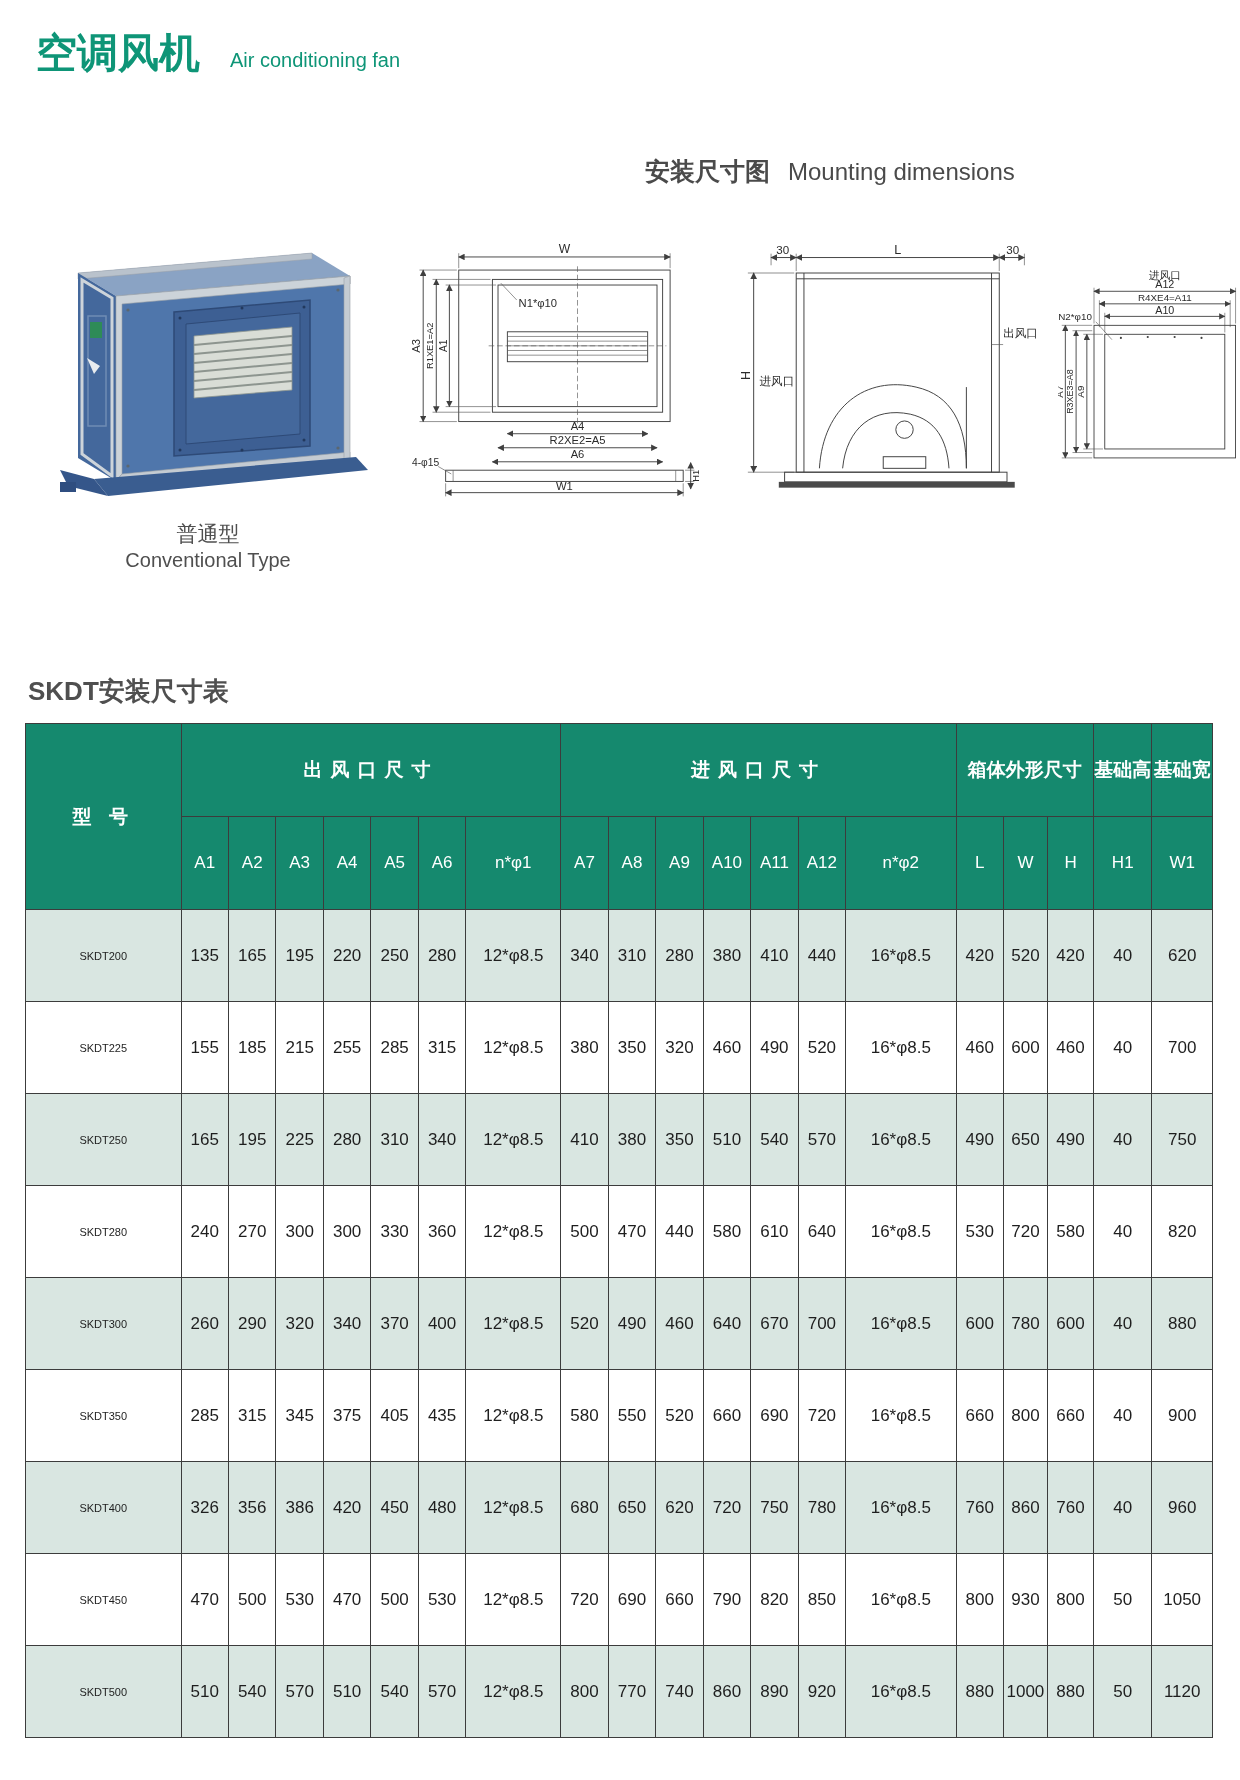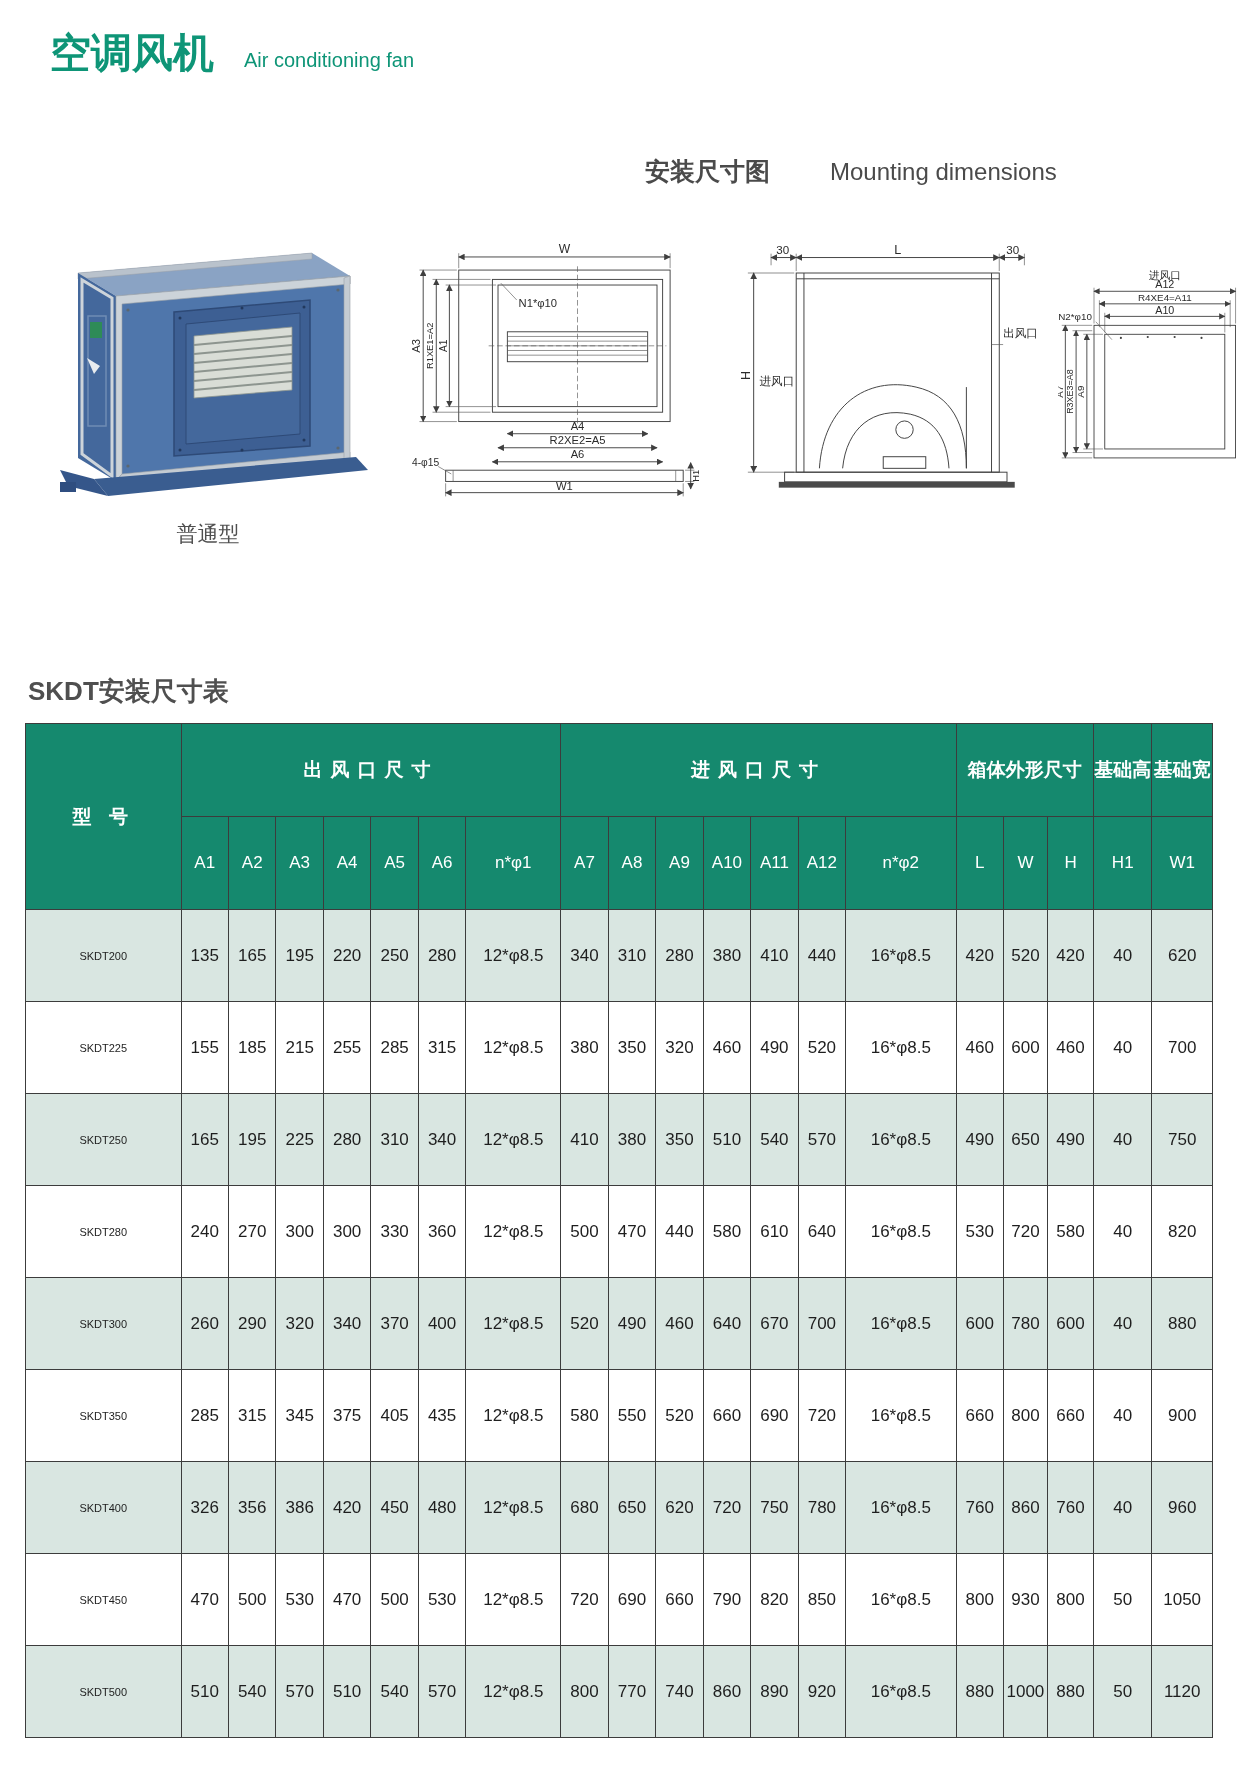"空调风机" .brand-header .title-cn { margin-left: 20px -> 6px }
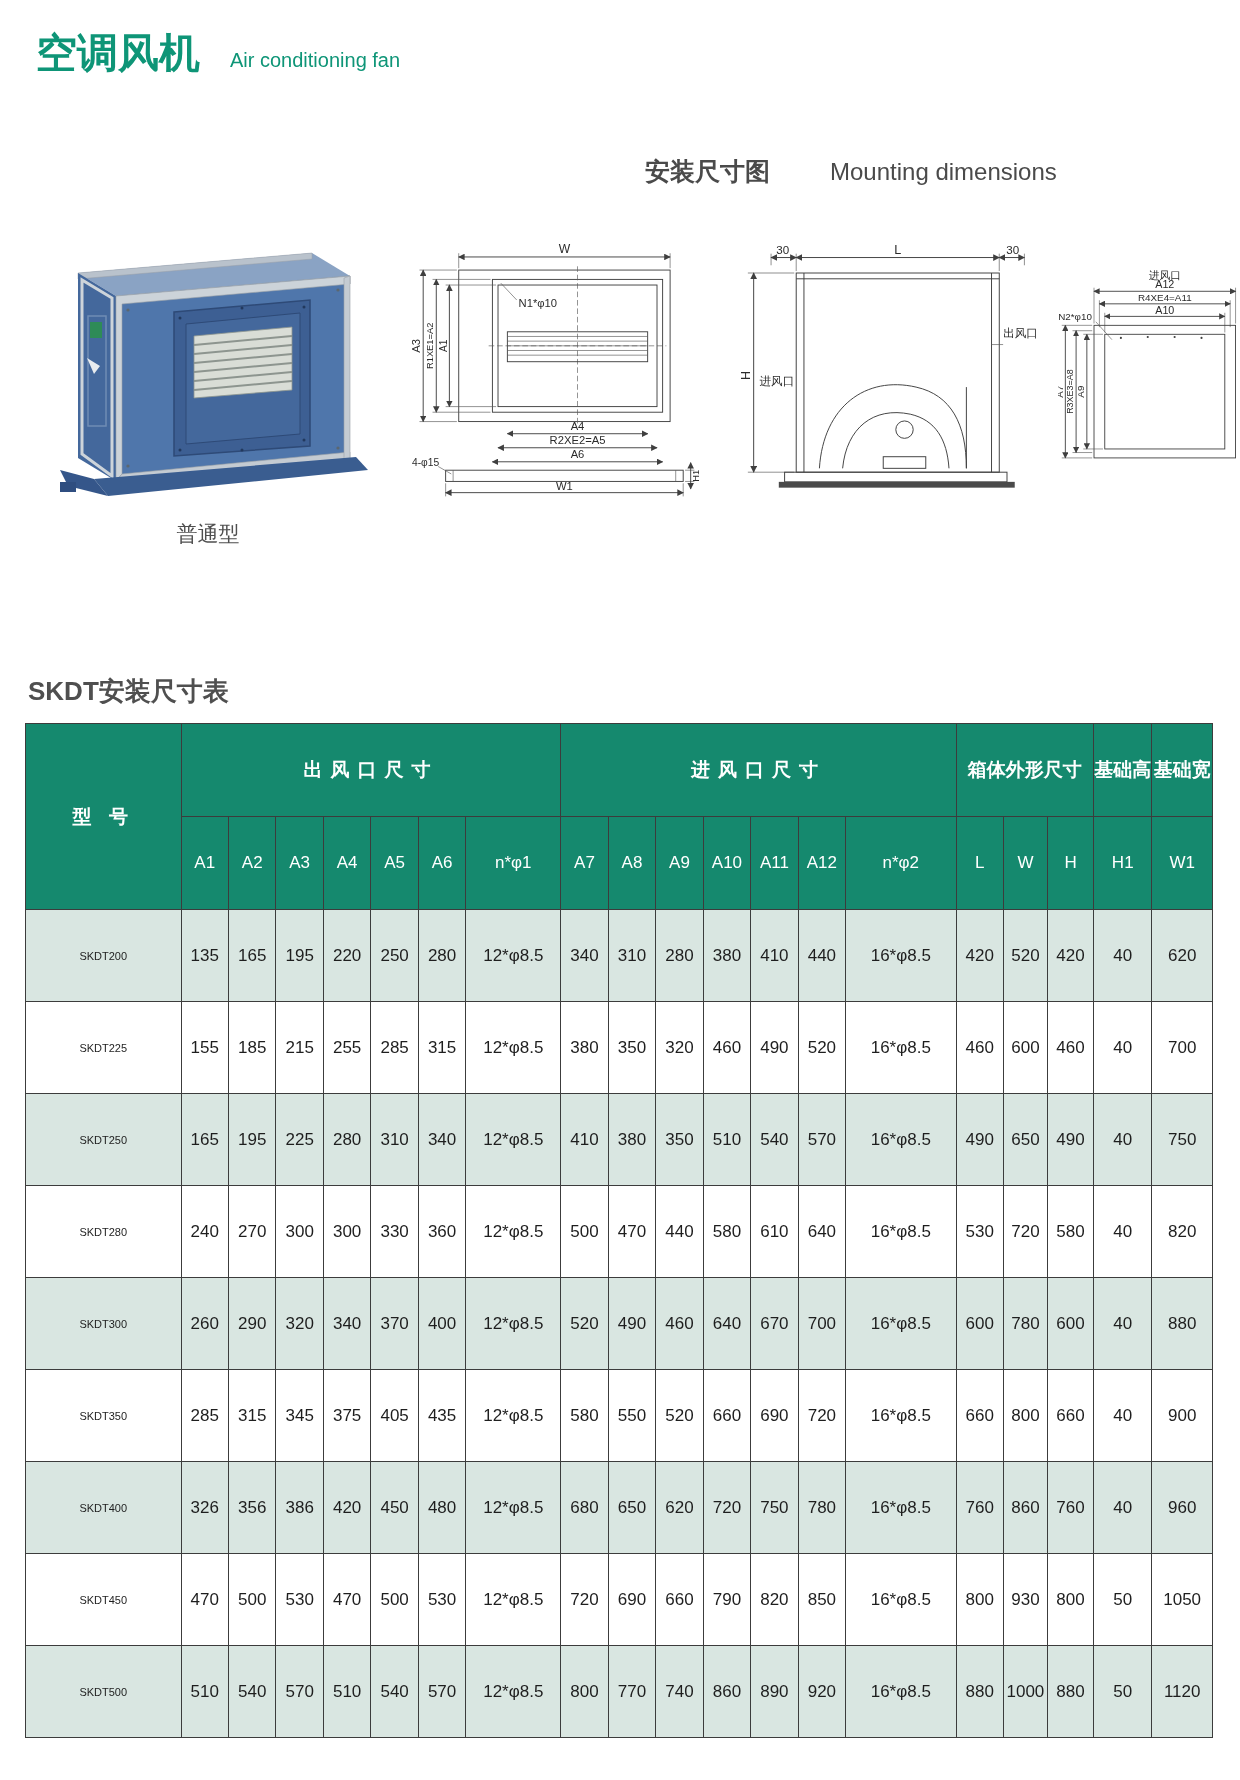"安装尺寸图" .mounting-heading { gap: 42px -> none }
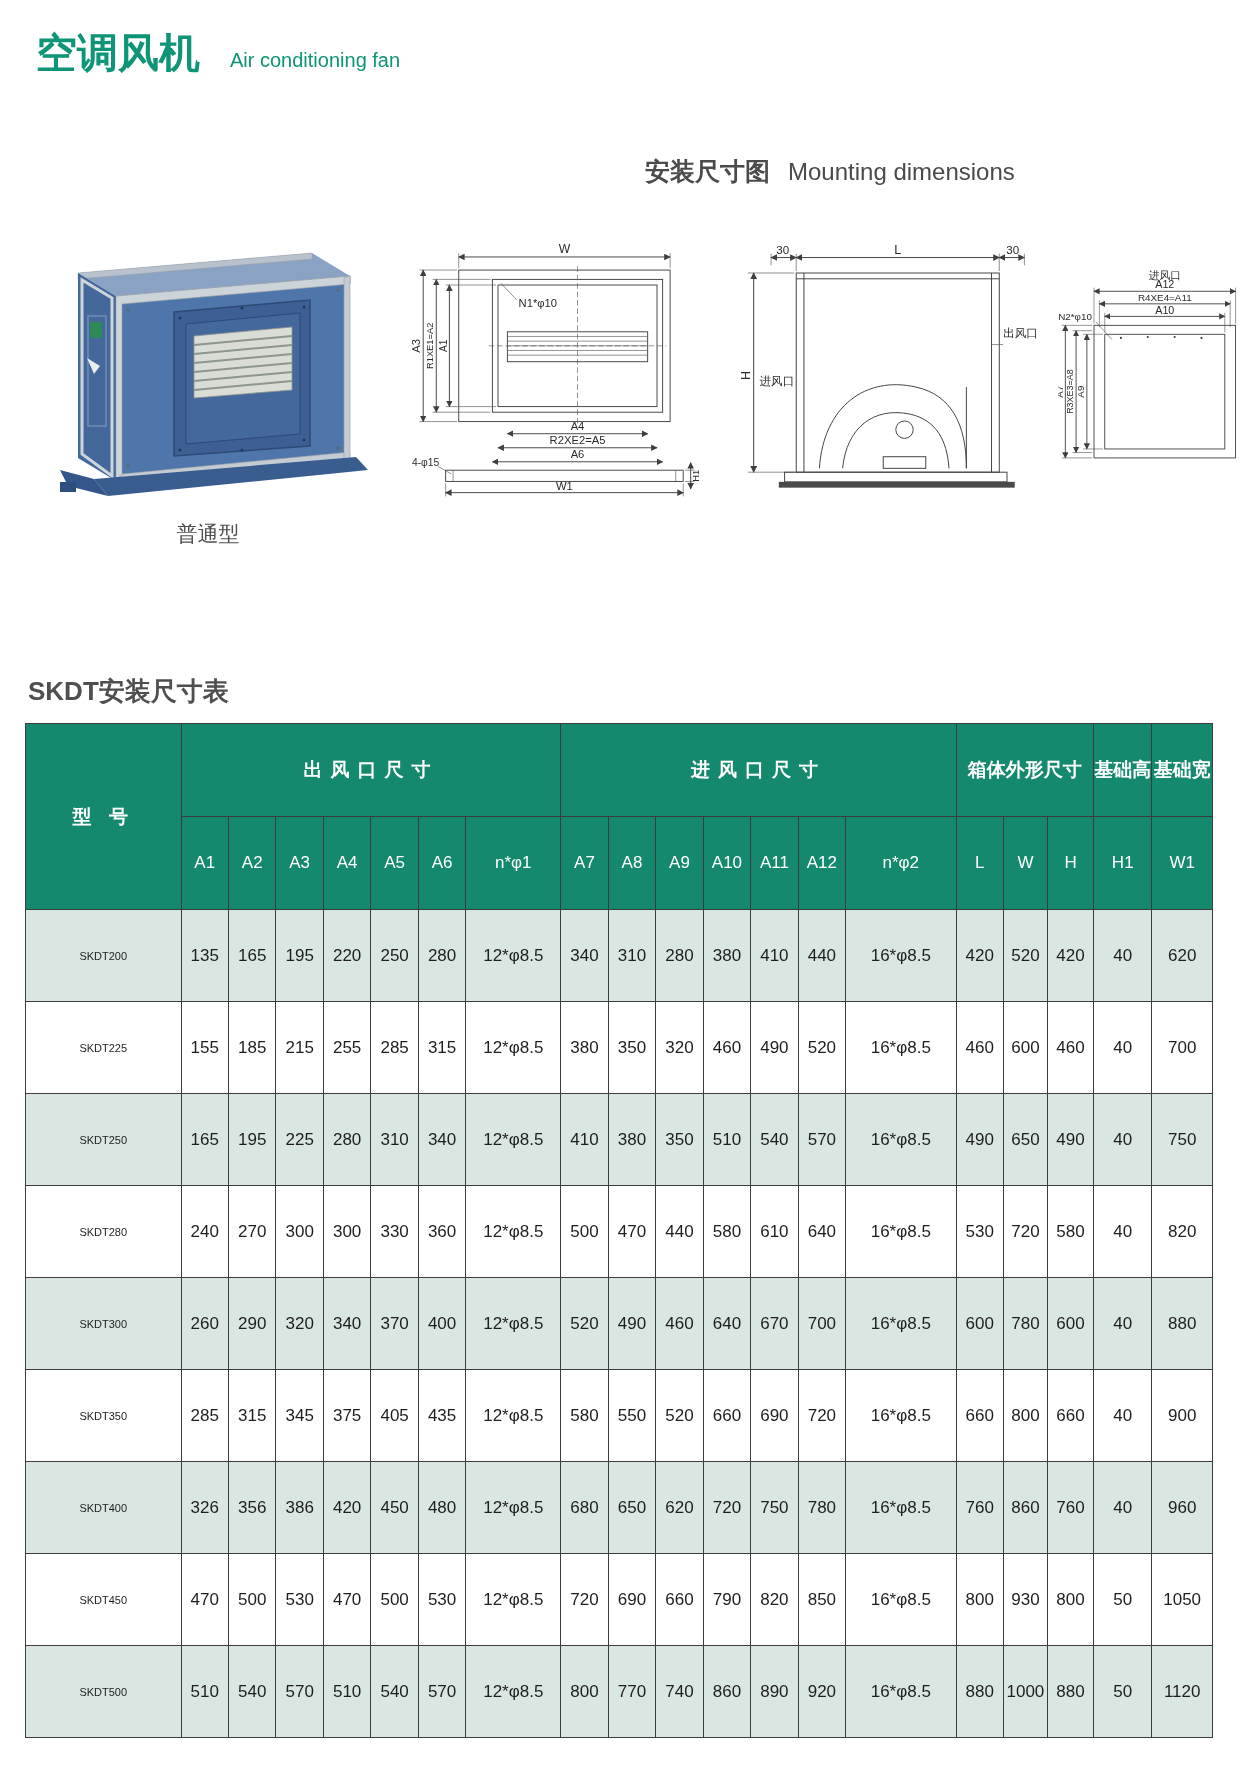"Conventional Type" div.cap-en { html: none -> <div>Conventional Type</div> }
